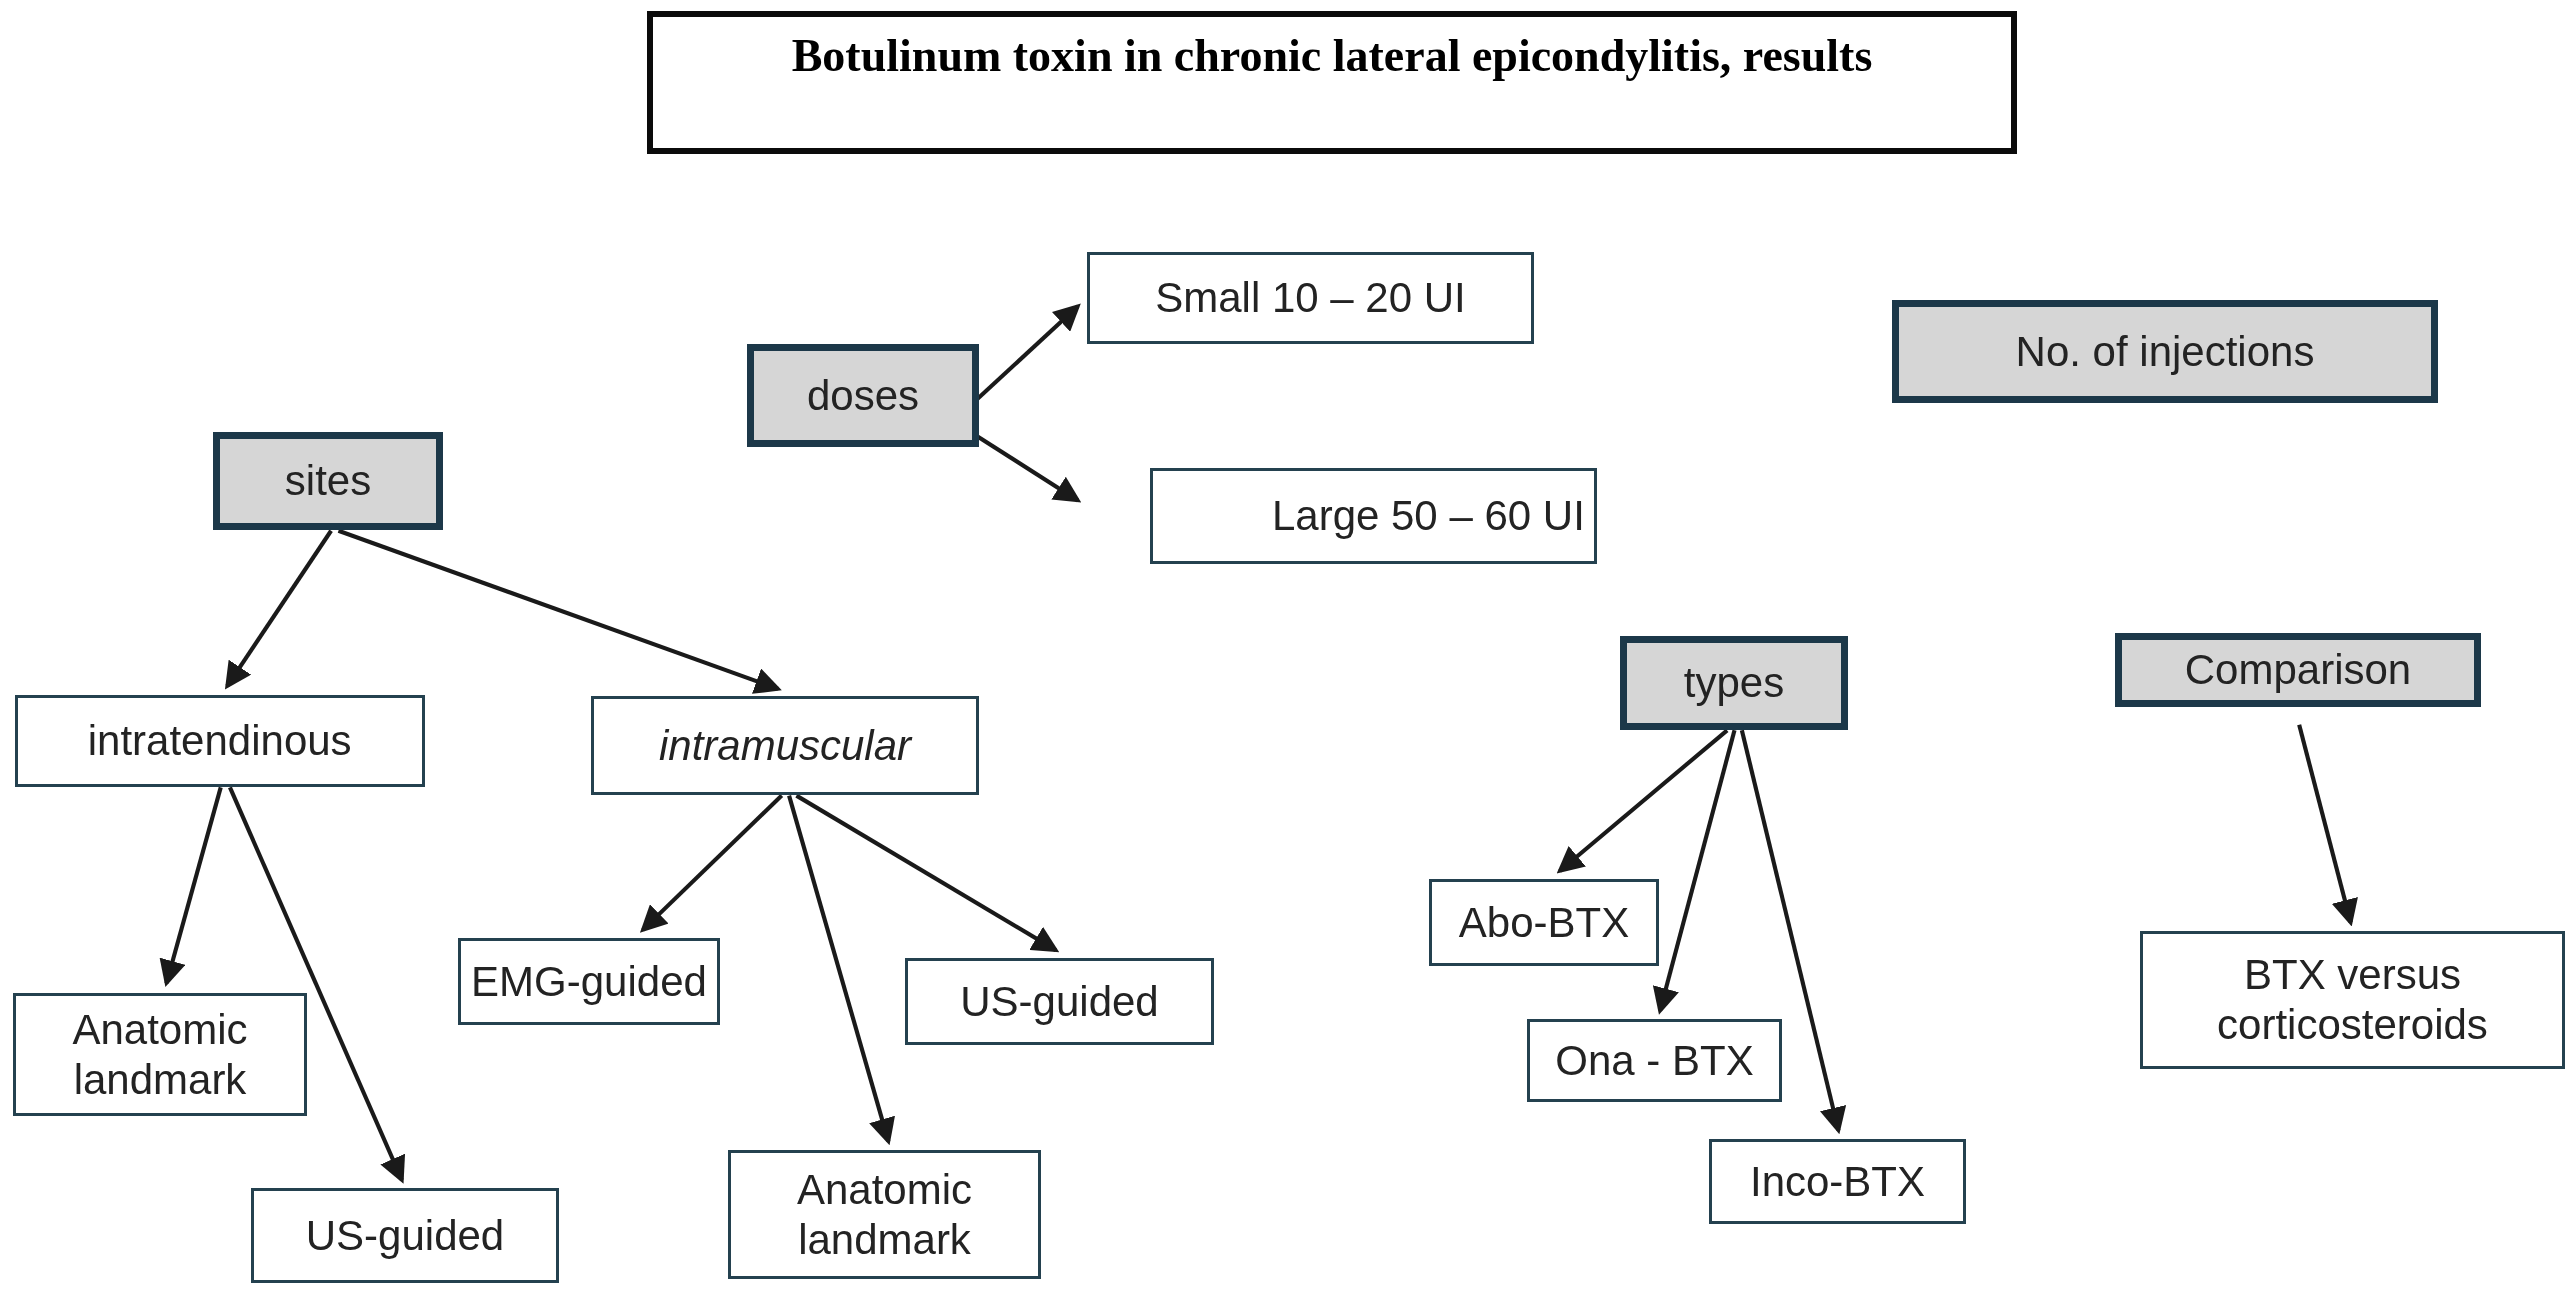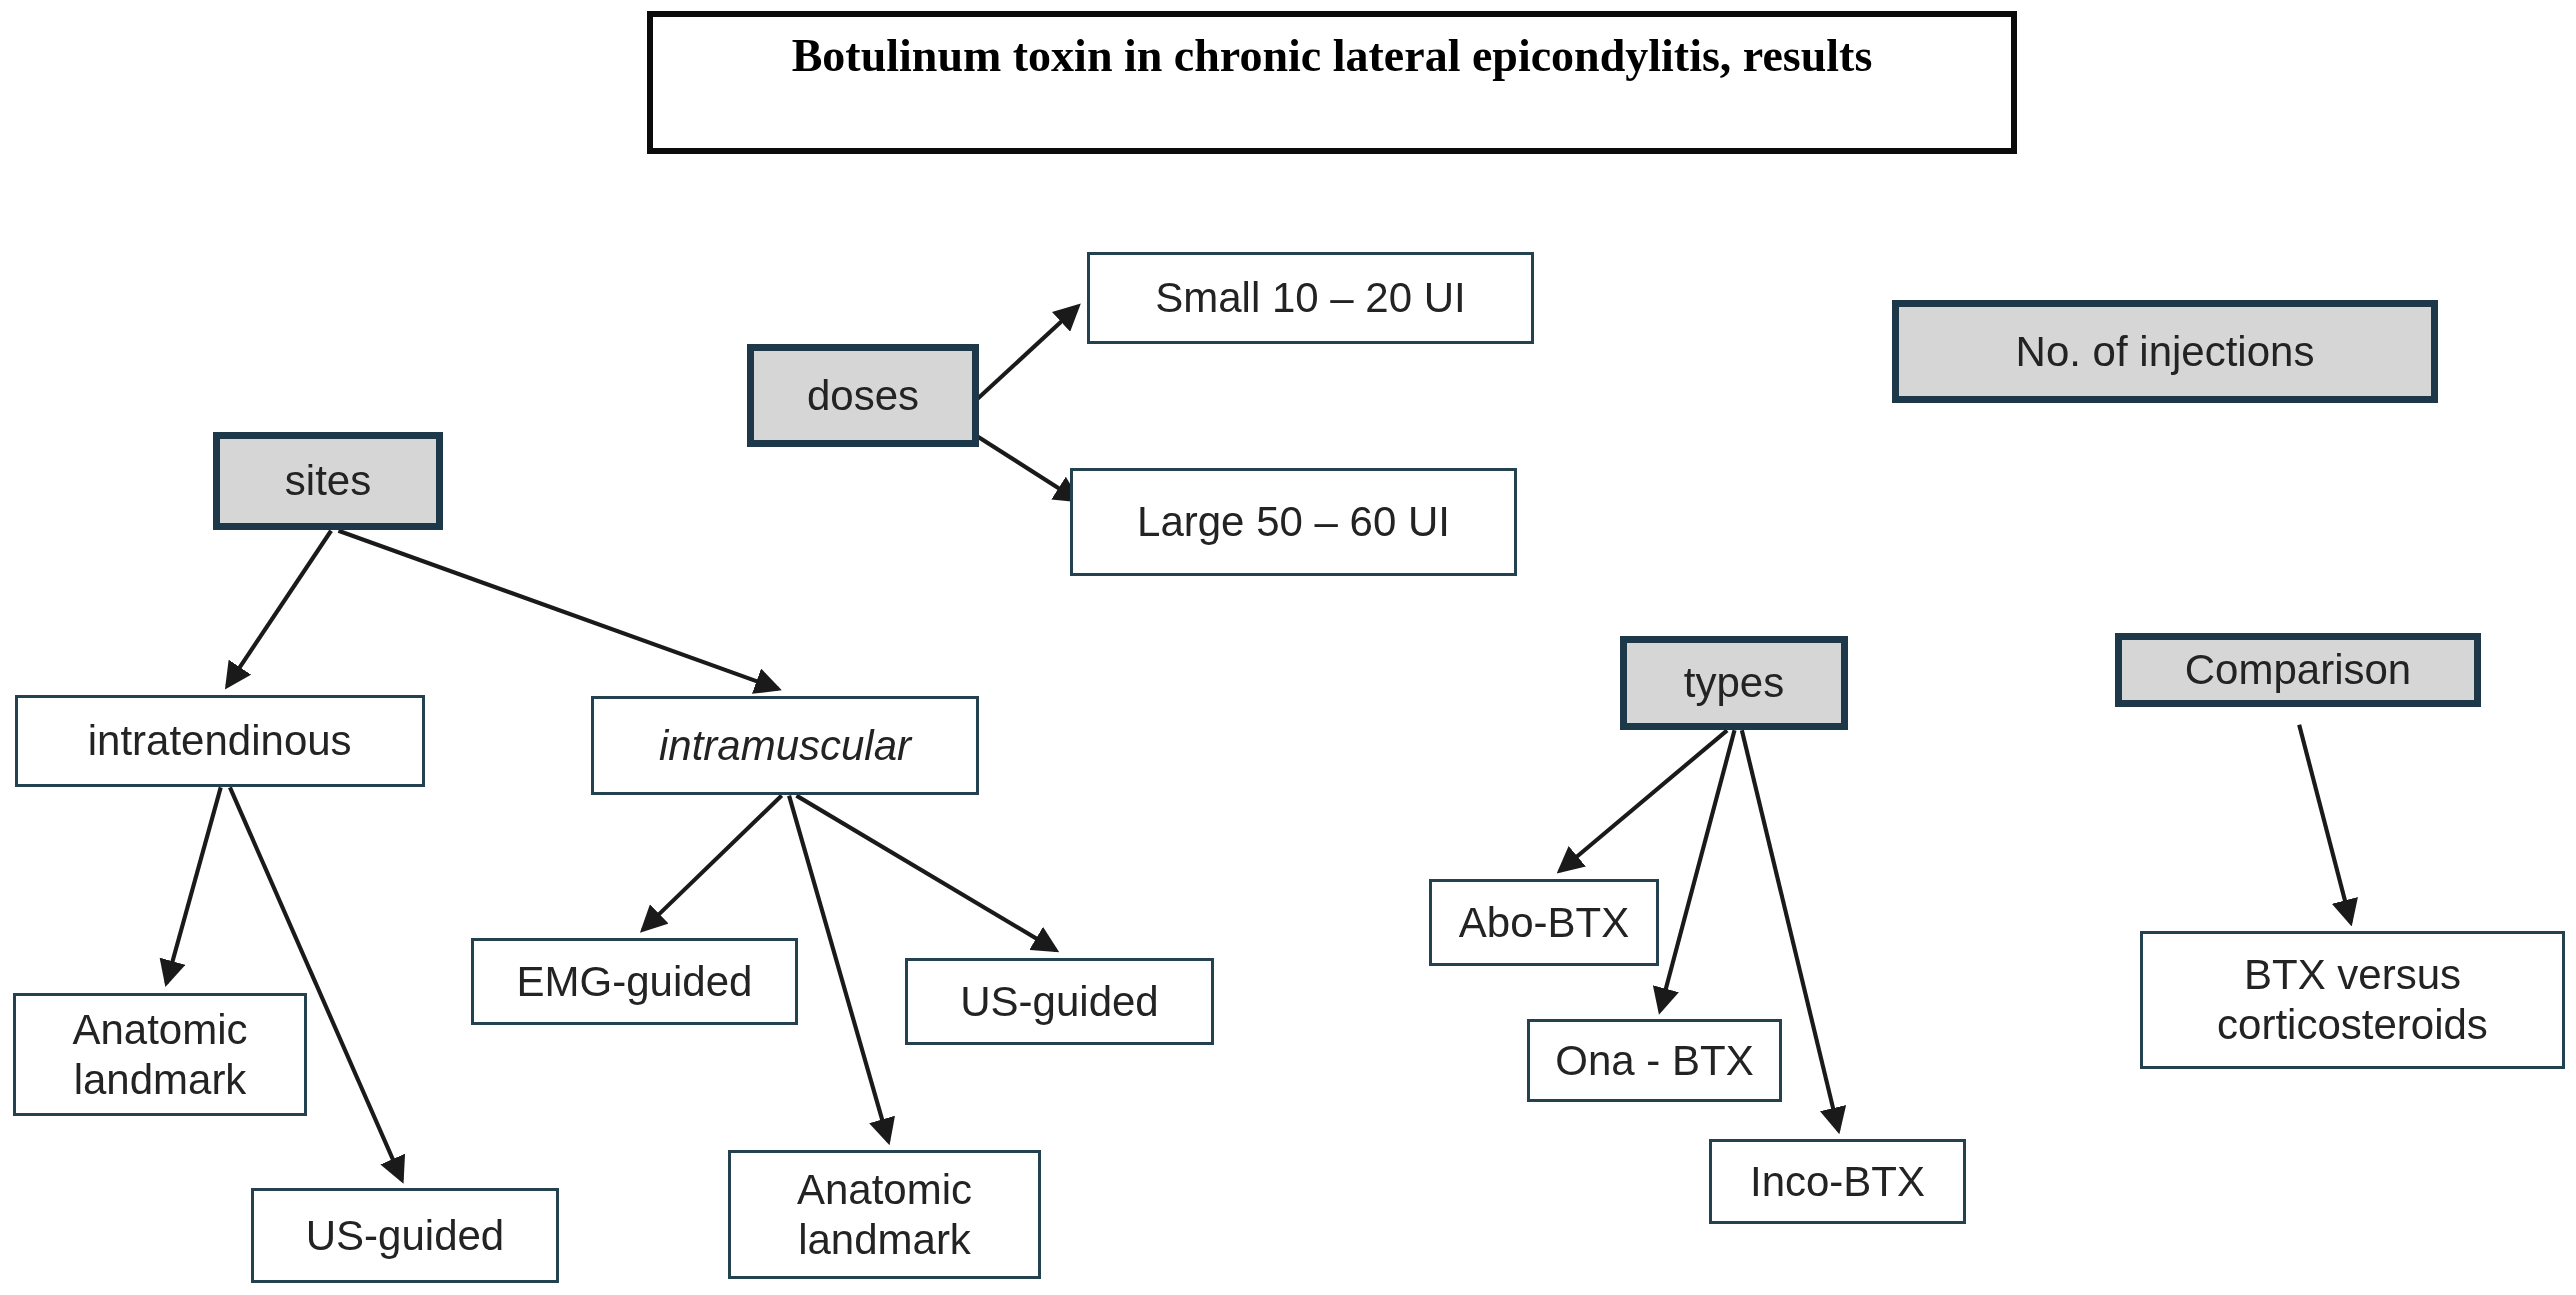"Large 50 – 60 UI" #n-large { height: 108px -> 96px; justify-content: none -> flex-end; left: 1070px -> 1150px }
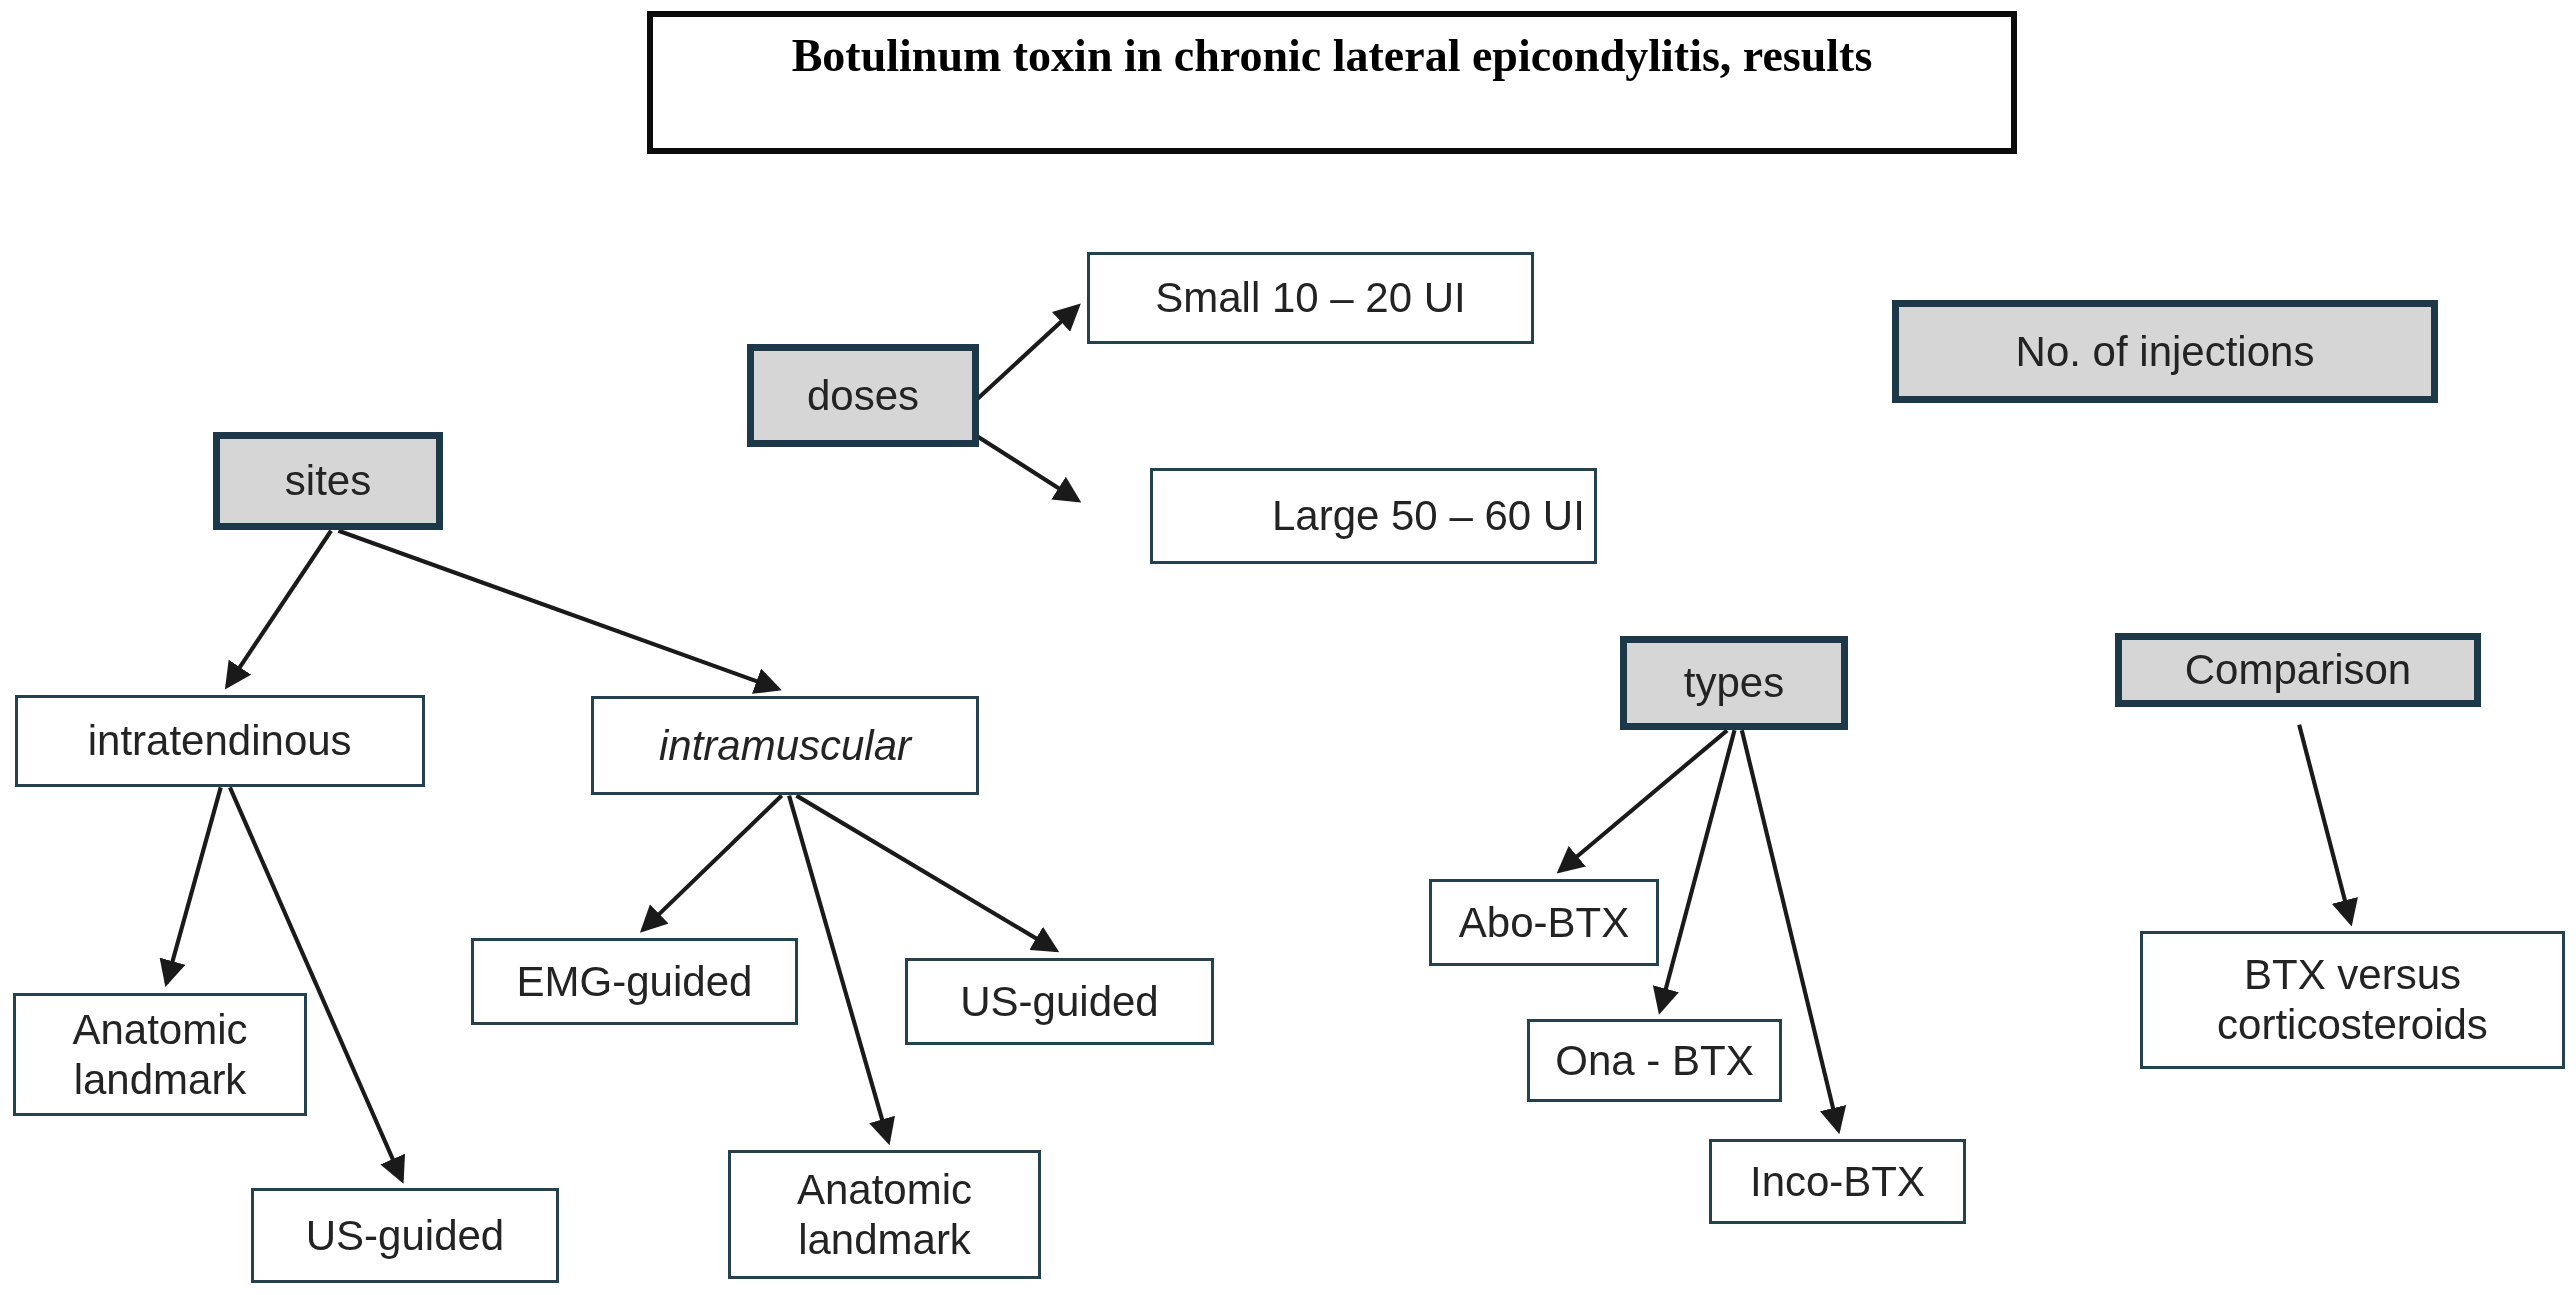"EMG-guided" #n-emg { left: 471px -> 458px; width: 327px -> 262px }
